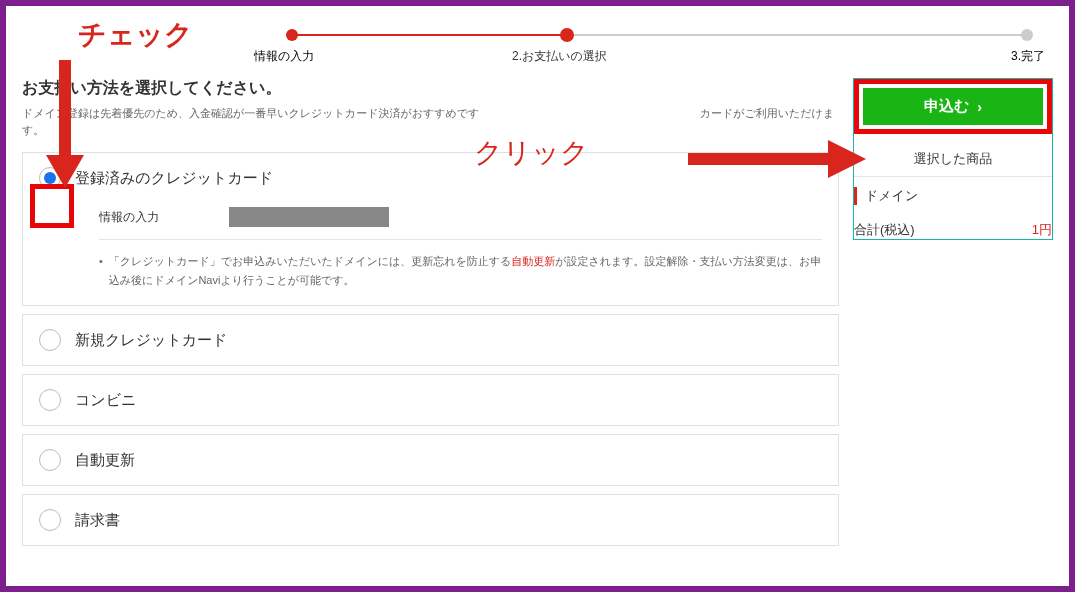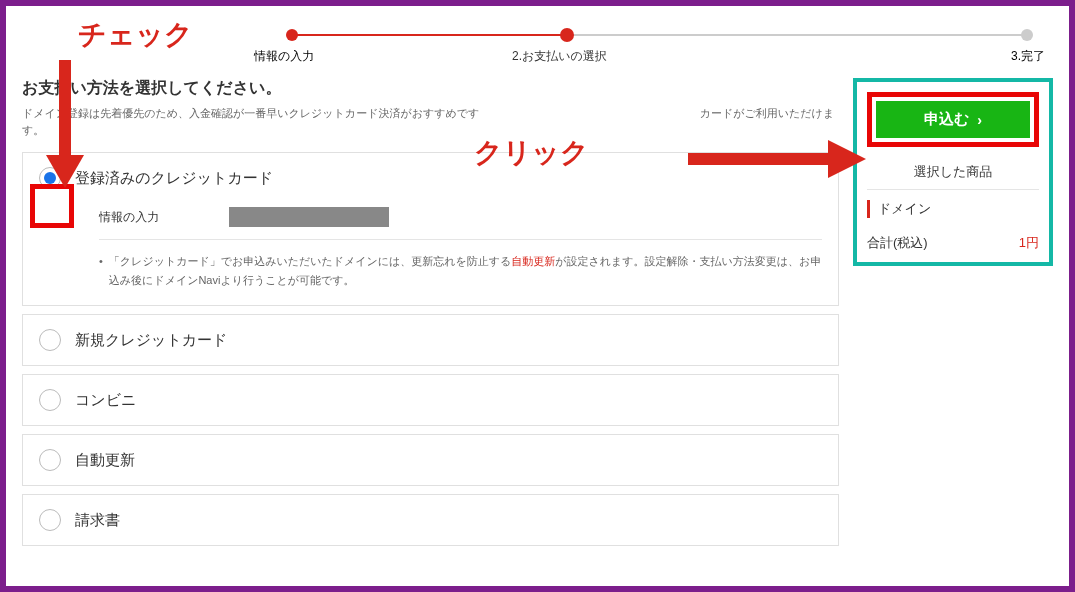"申込む" .summary { border: 4px solid #14b8a6 -> 1px solid #14b8a6; padding: 10px -> none }
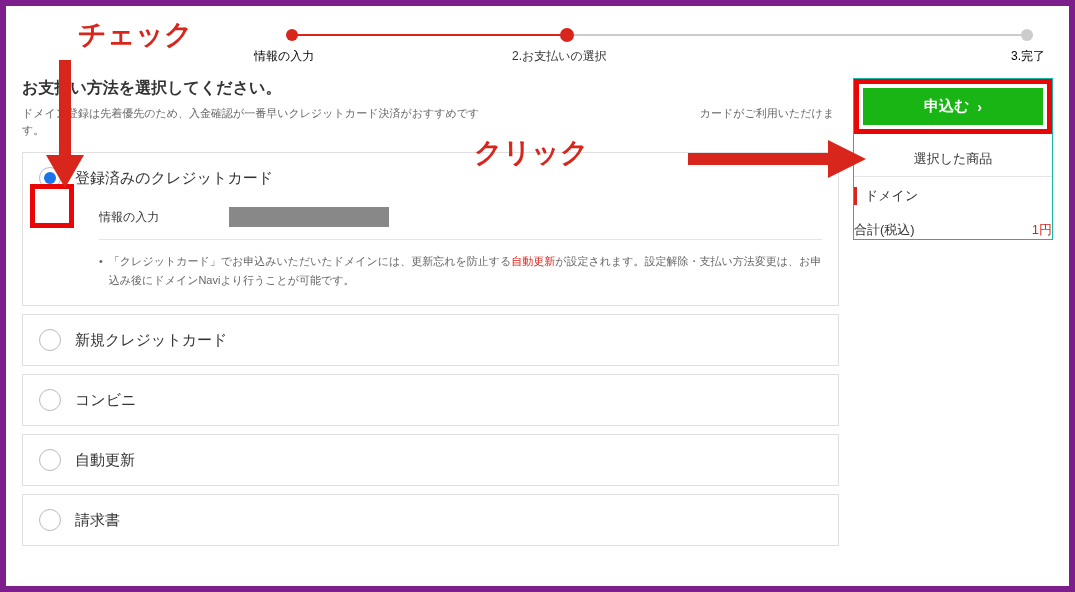"クリック" .anno-click { font-weight: bold -> normal }
